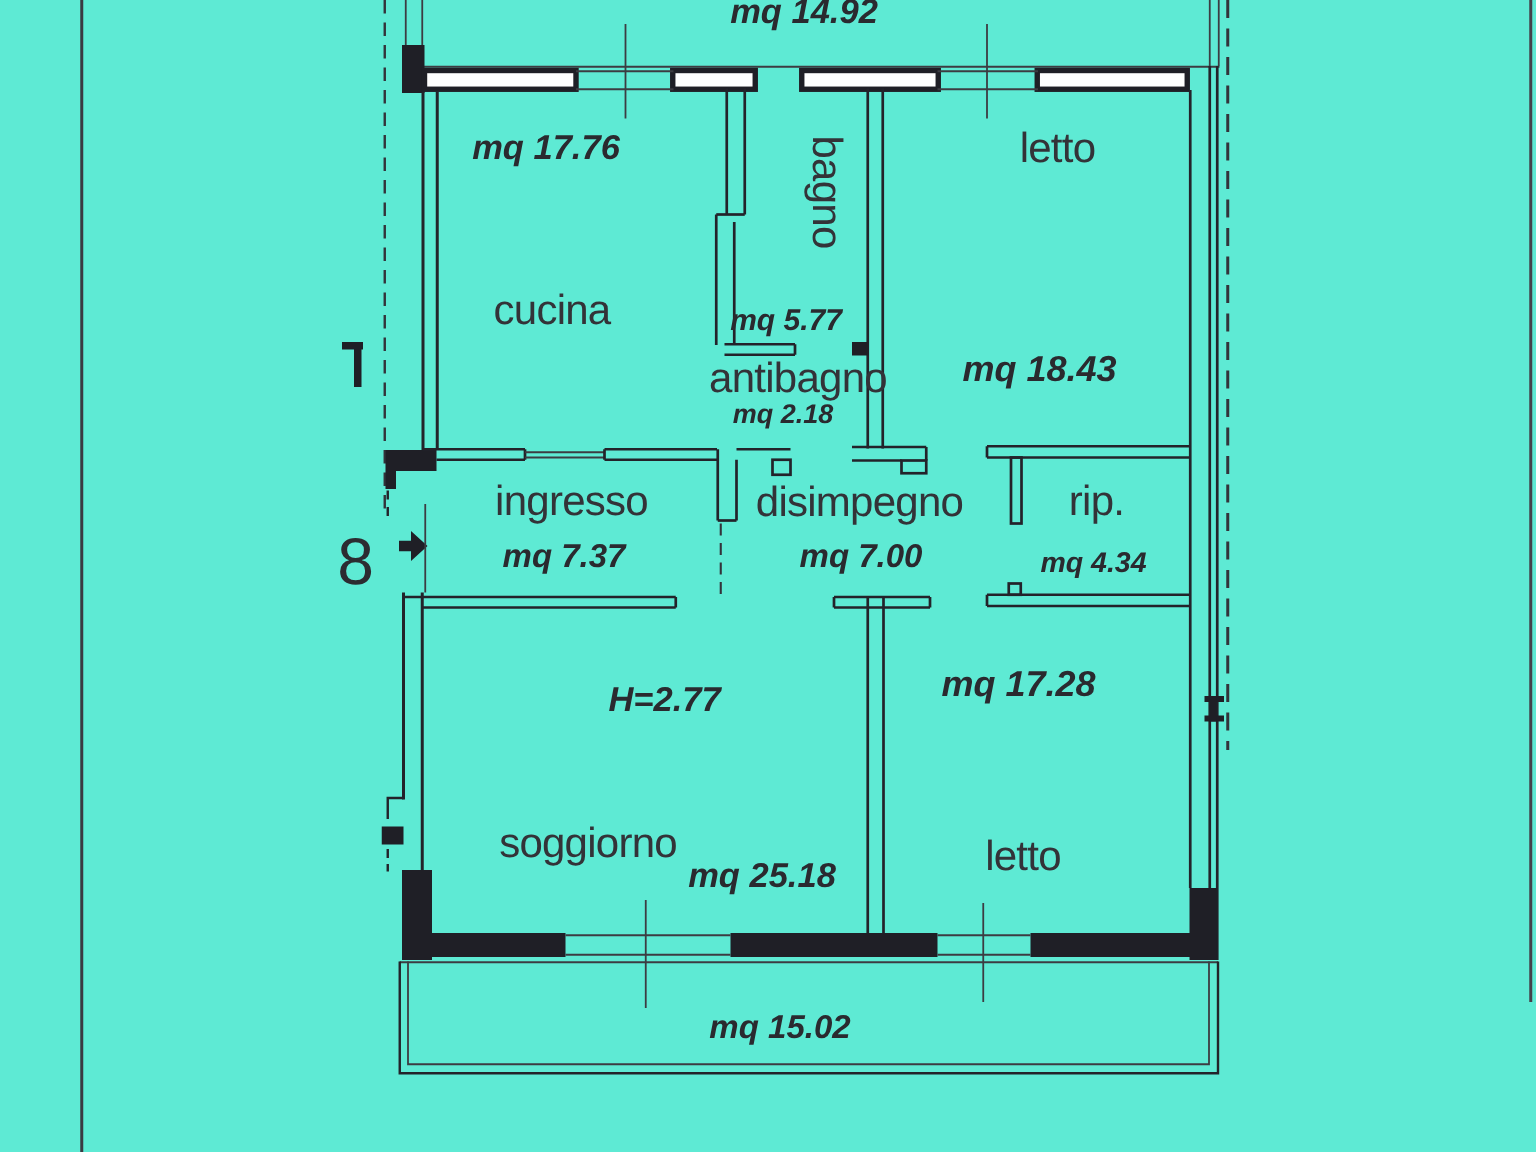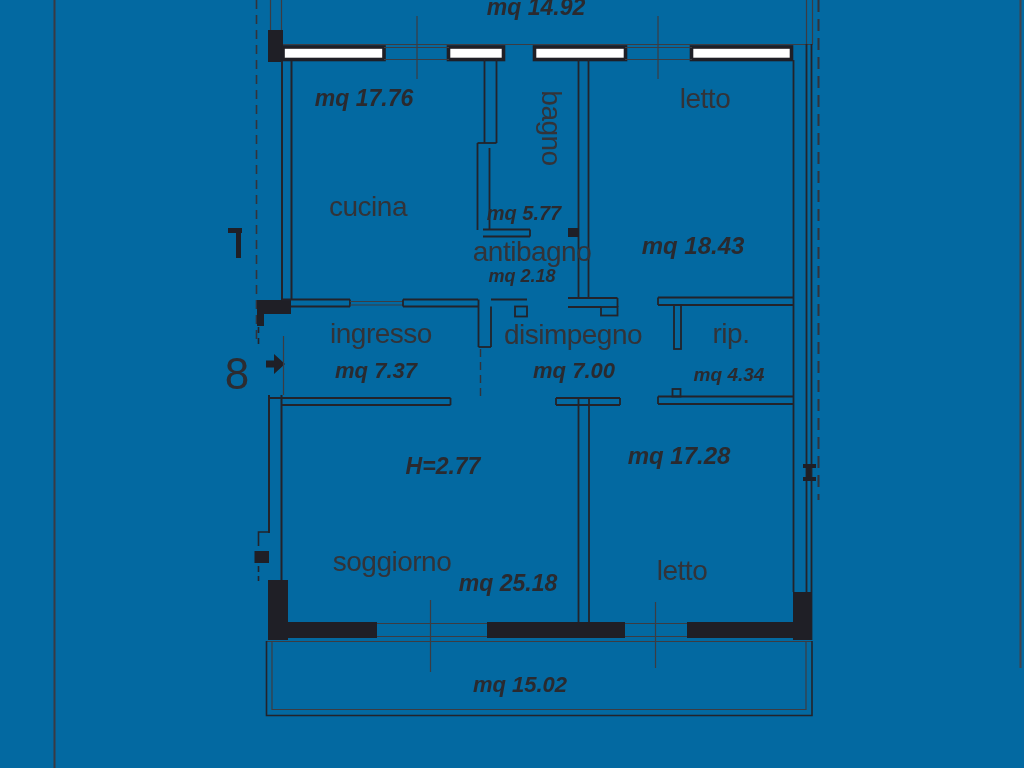"mq 14.92" .page { background: #0369a1 -> #5eead4 }
